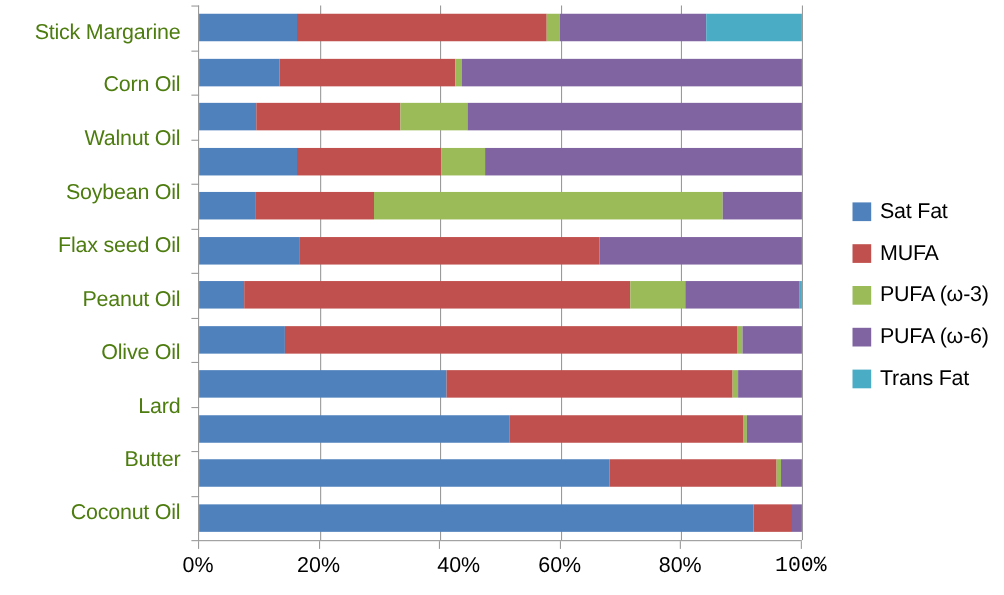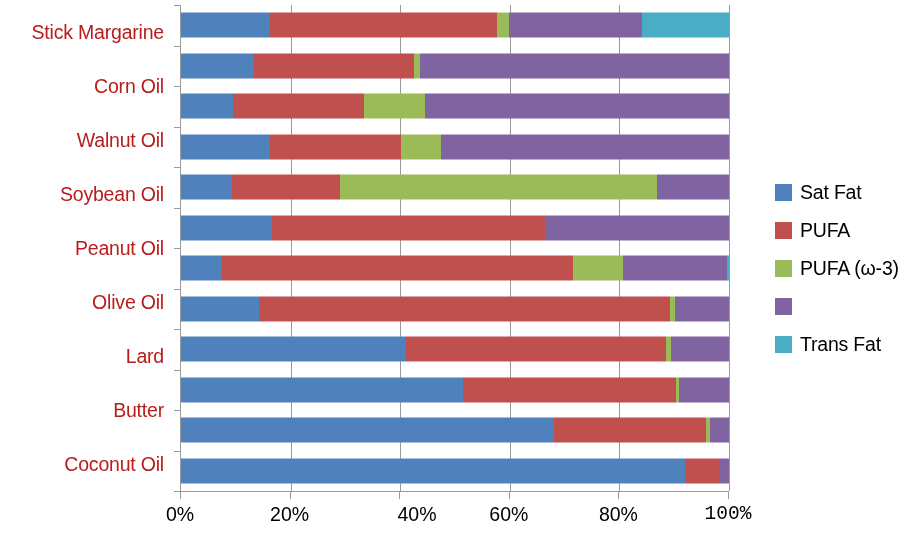"Stick Margarine" .category-label { color: #b91c1c -> #4d7c0f }
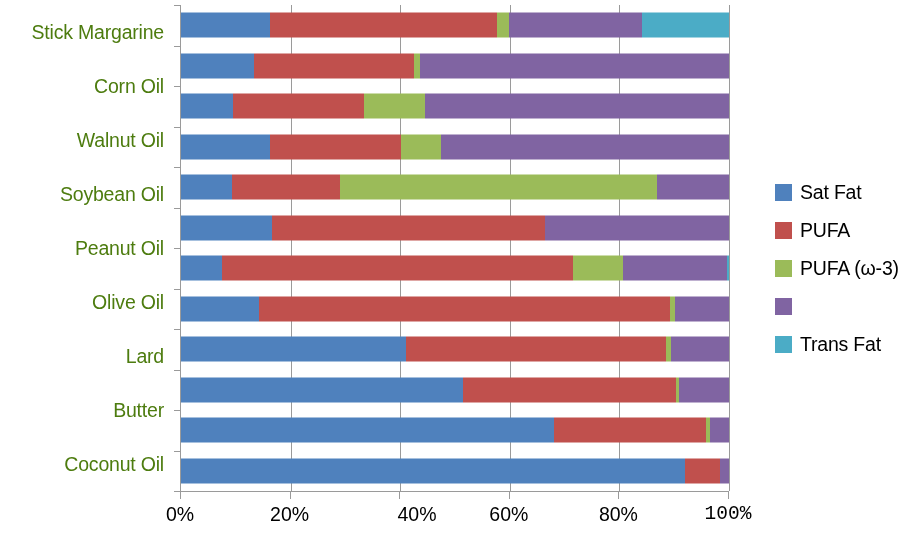"Flax seed Oil" div.category-label { html: none -> <div>Flax seed Oil</div> }
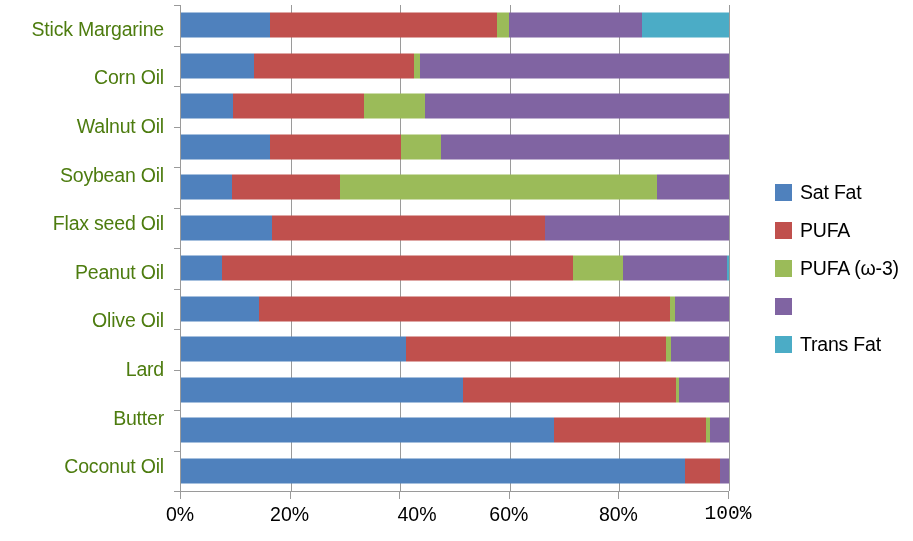"PUFA" span.legend-text { text: PUFA -> MUFA }
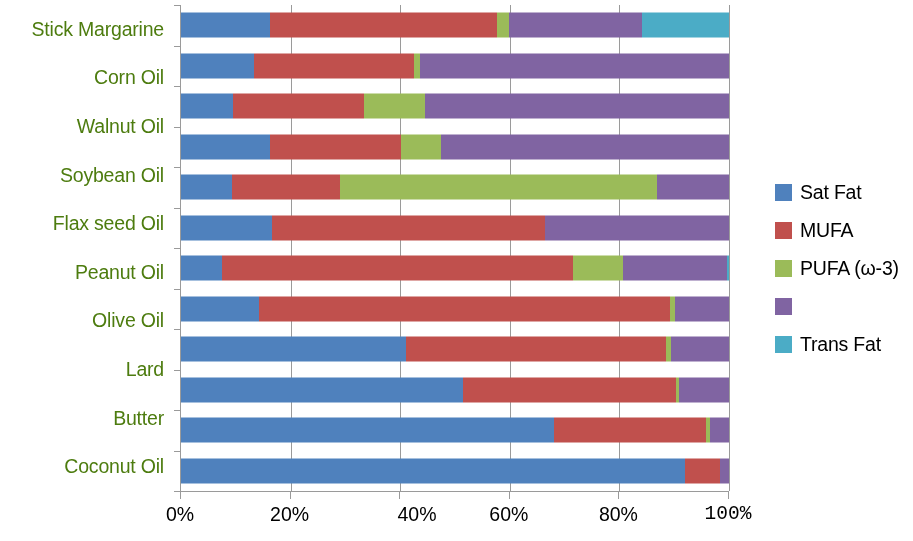"PUFA (ω-6)" span.legend-text { html: none -> <span>PUFA (ω-6)</span> }
